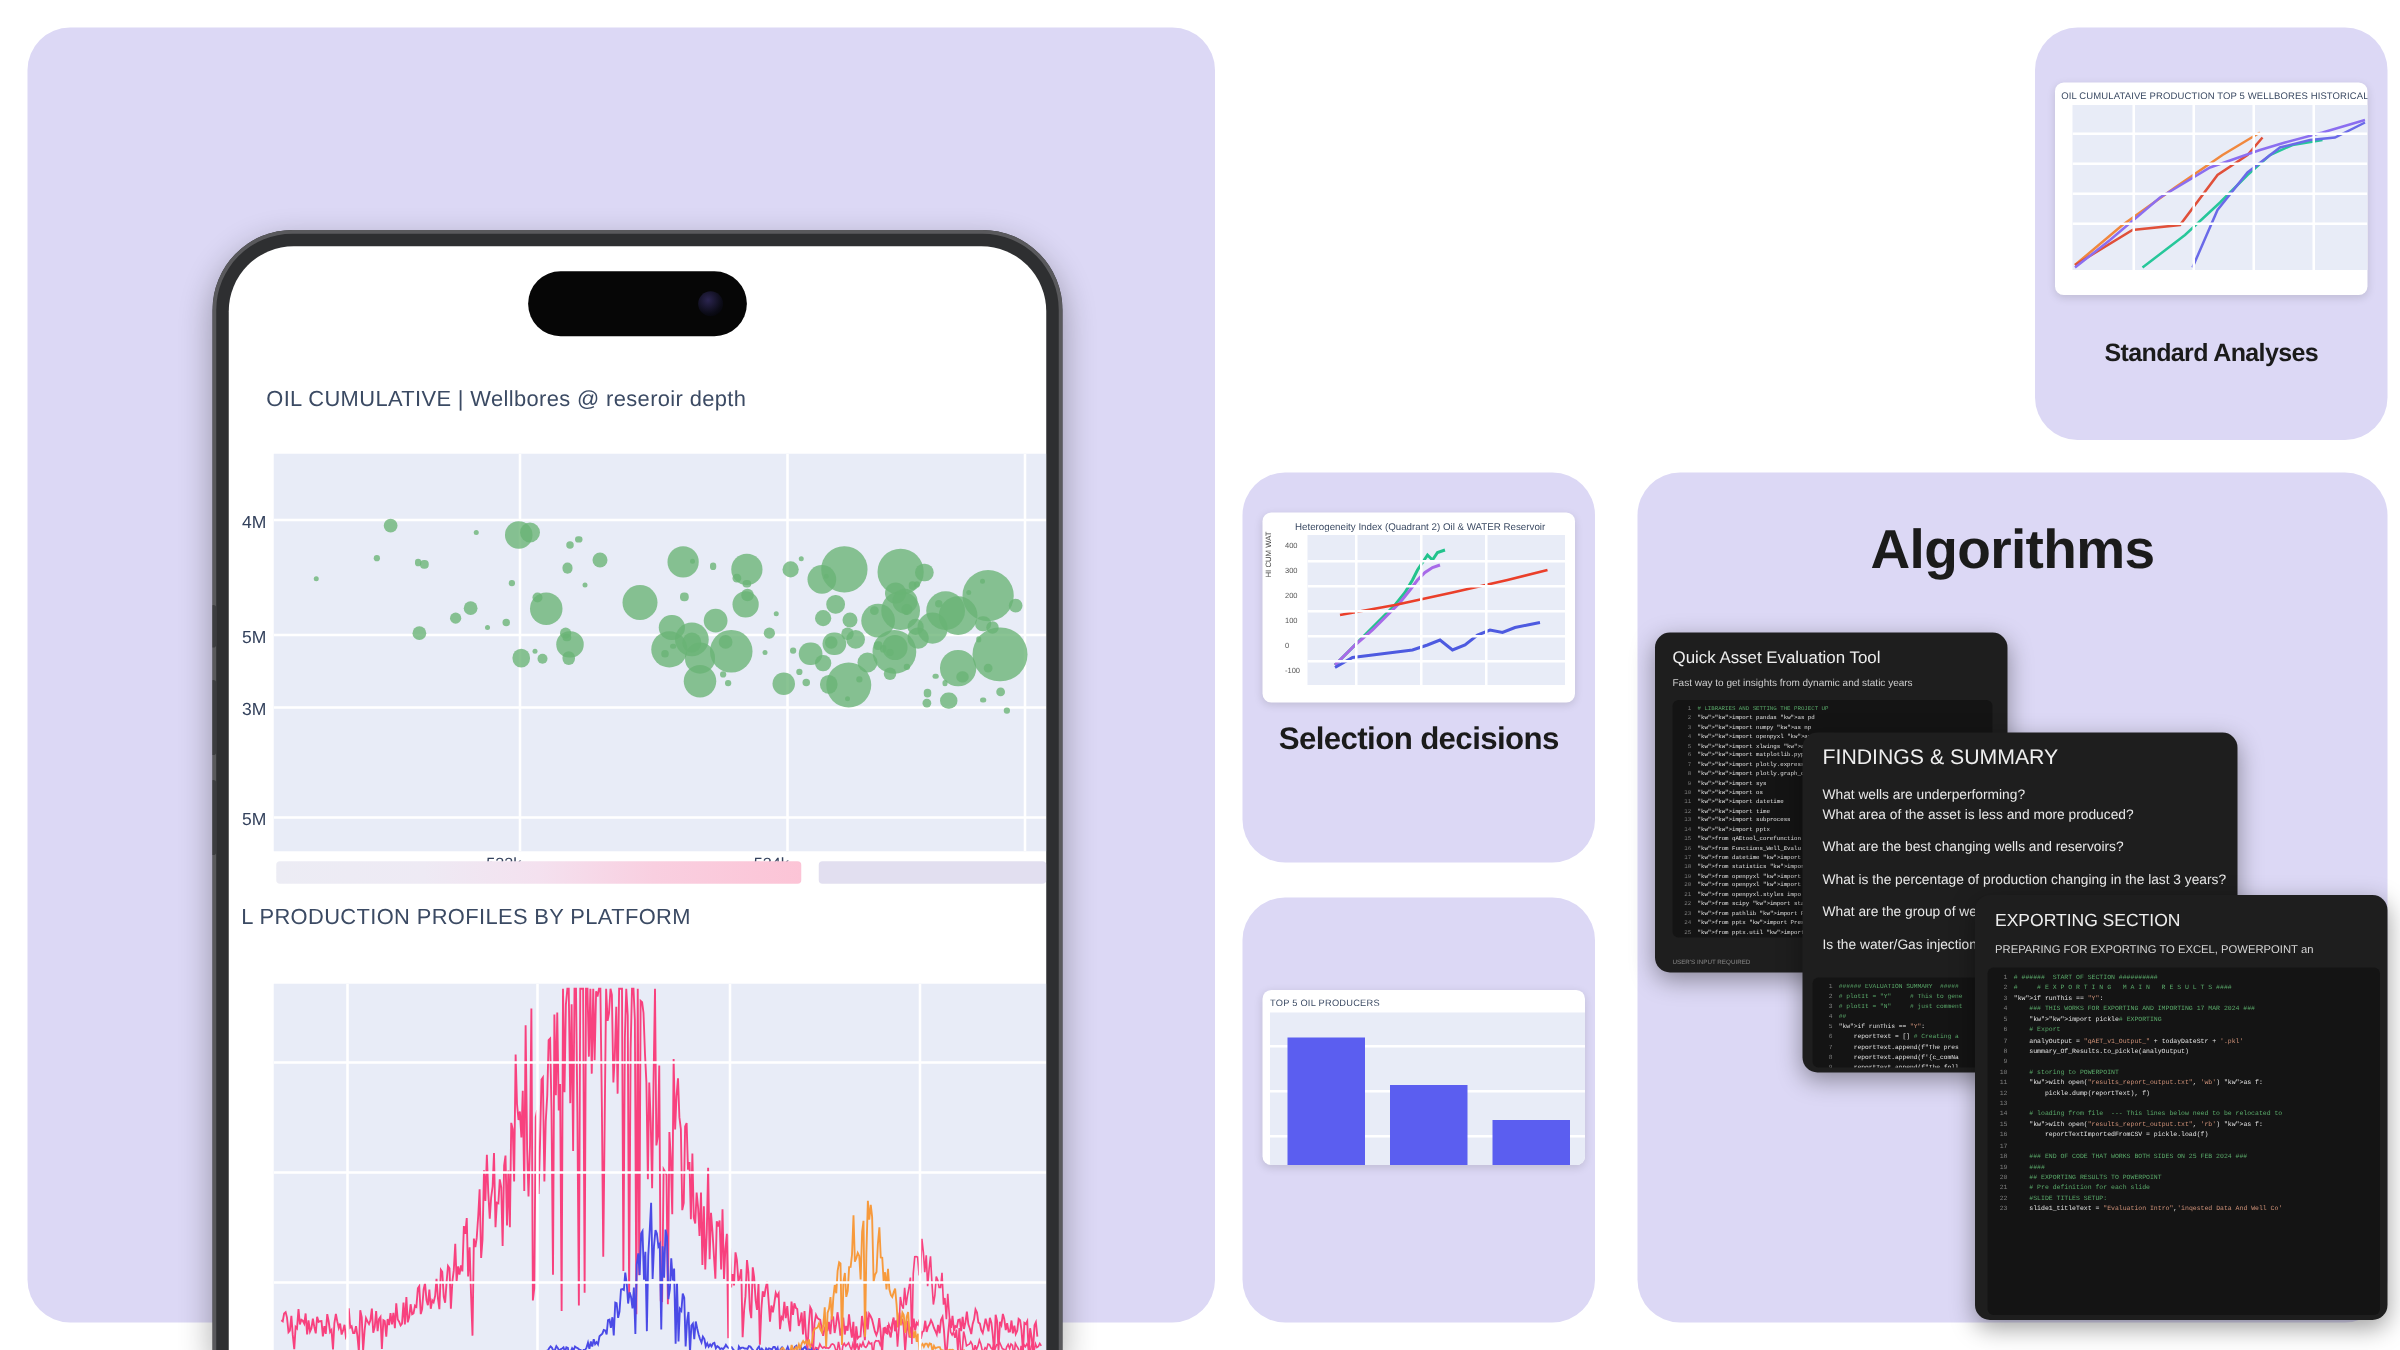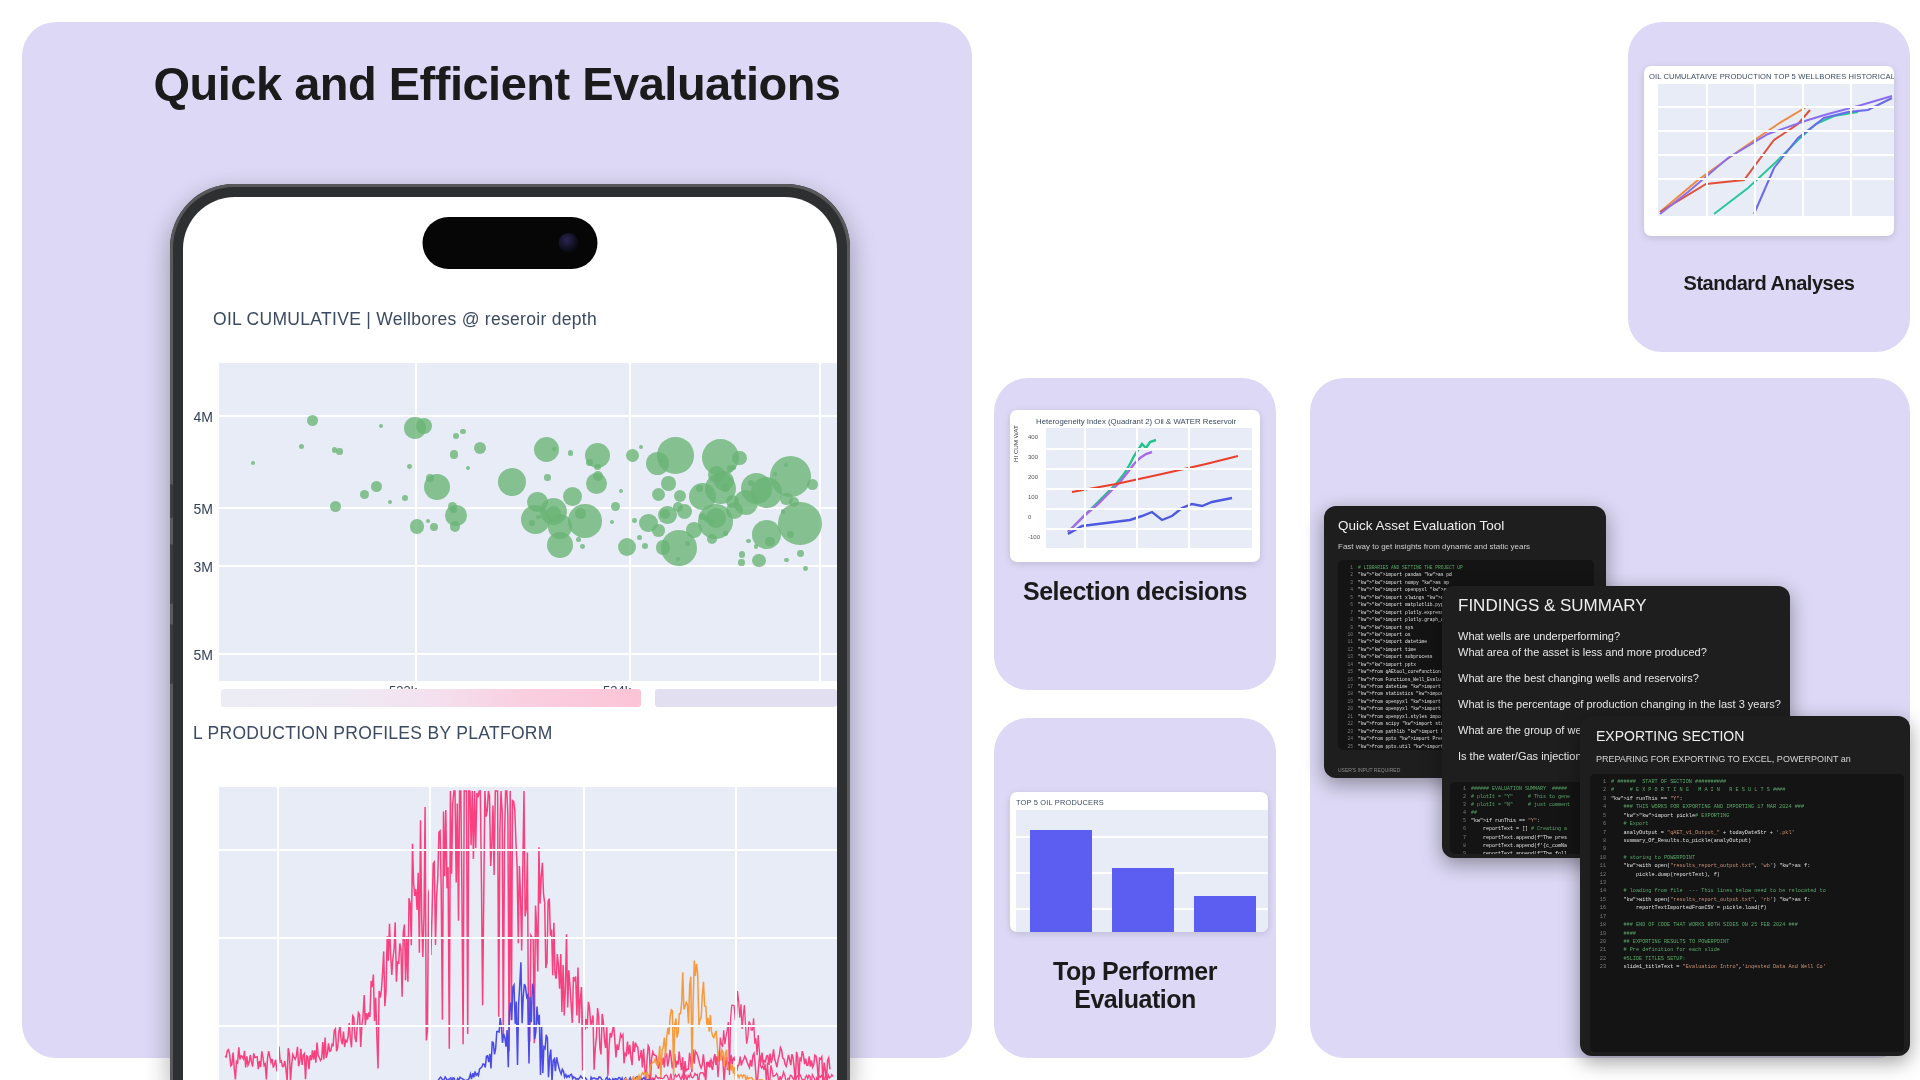"Quick and Efficient Evaluations" div.card-title { html: <div>Quick and Efficient Evaluations</div> -> none }
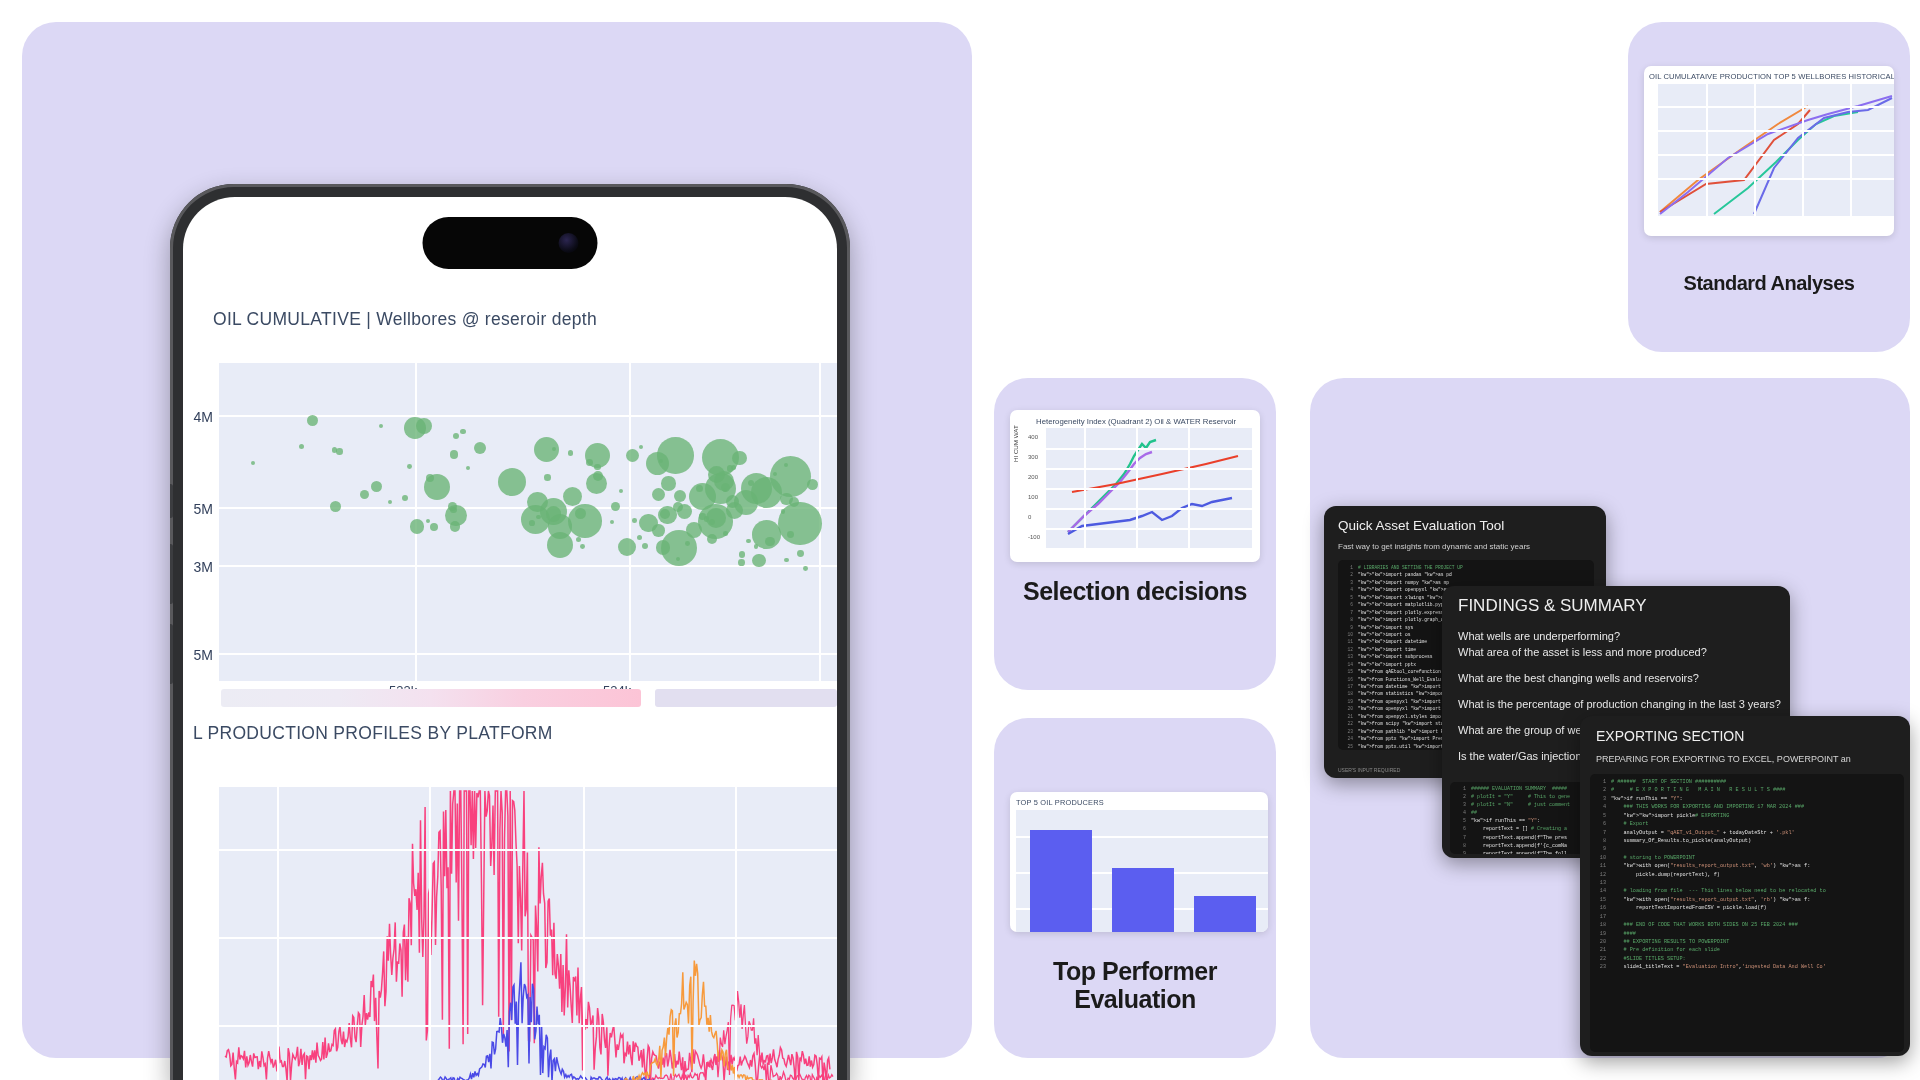"Algorithms" div.card-title { html: none -> <div>Algorithms</div> }
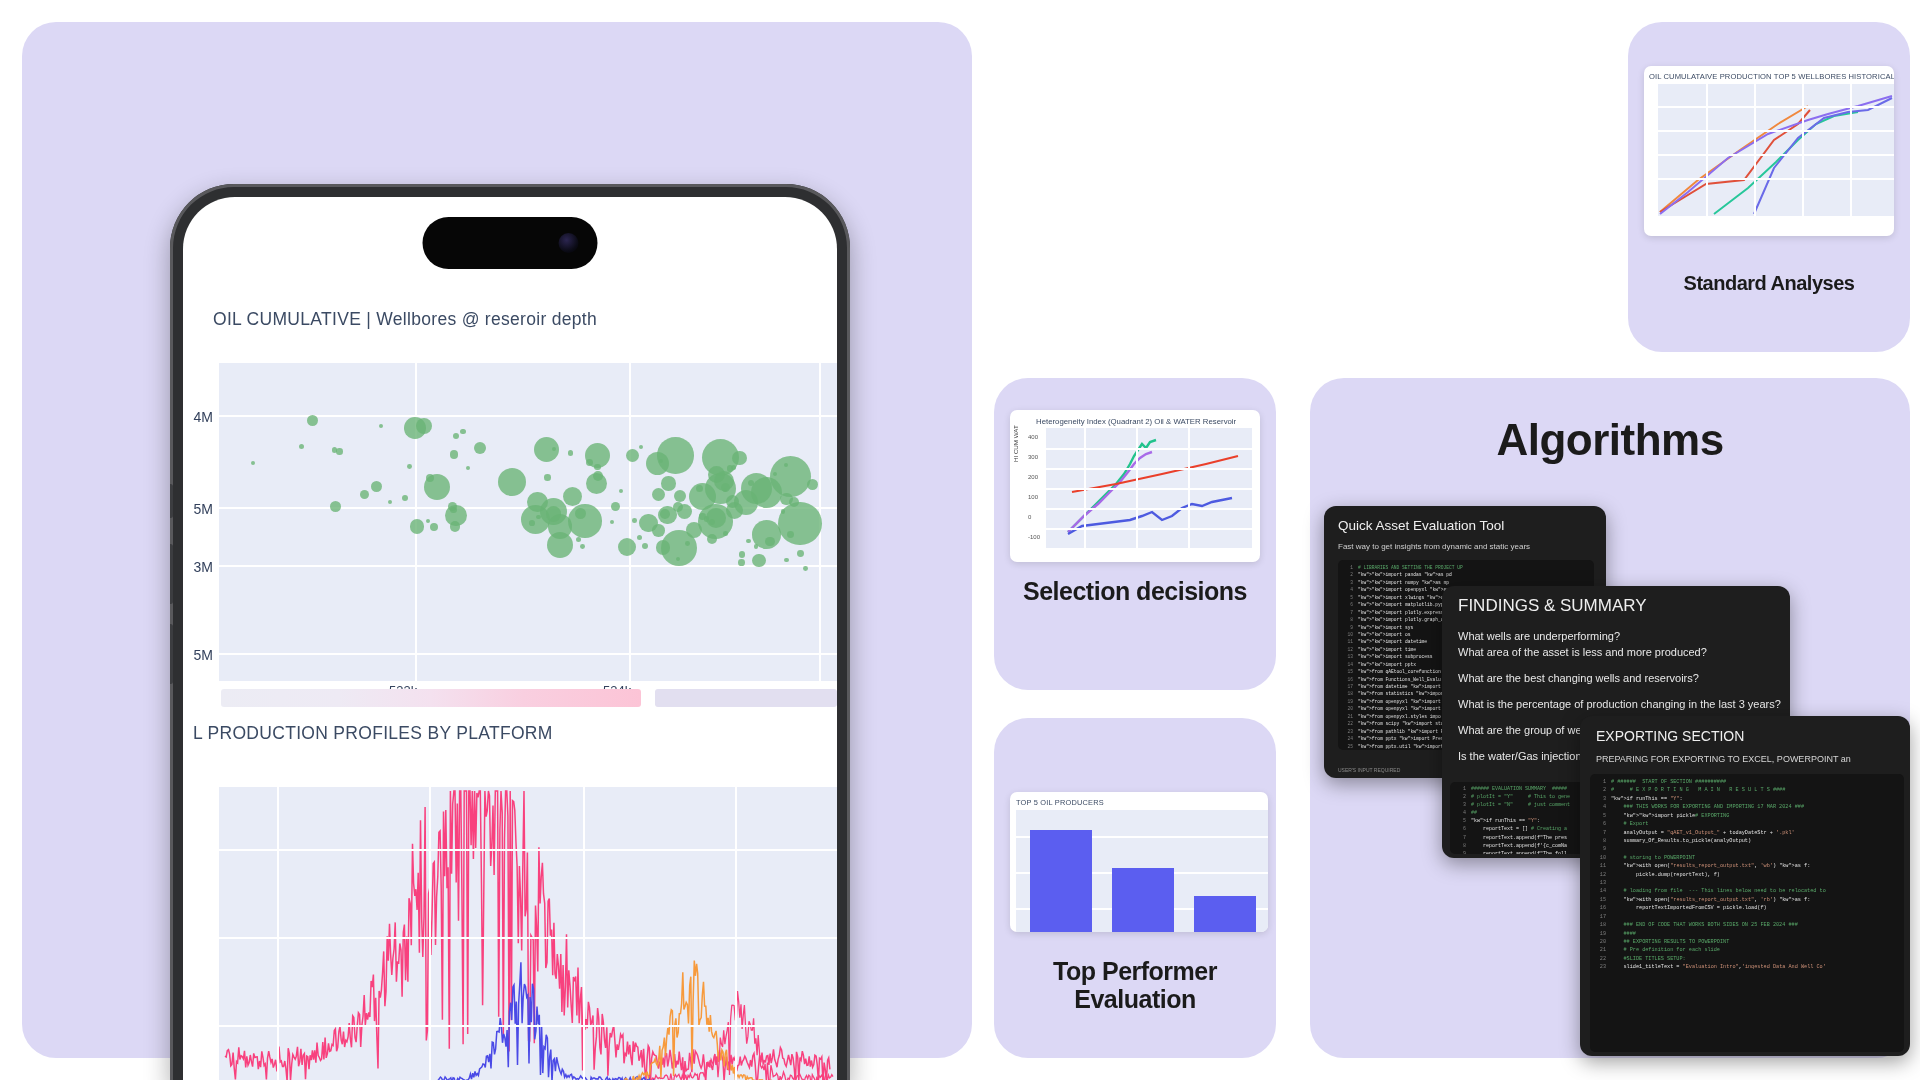"Top Performer Evaluation" div.card-title { html: <div>Top Performer Evaluation</div> -> none }
